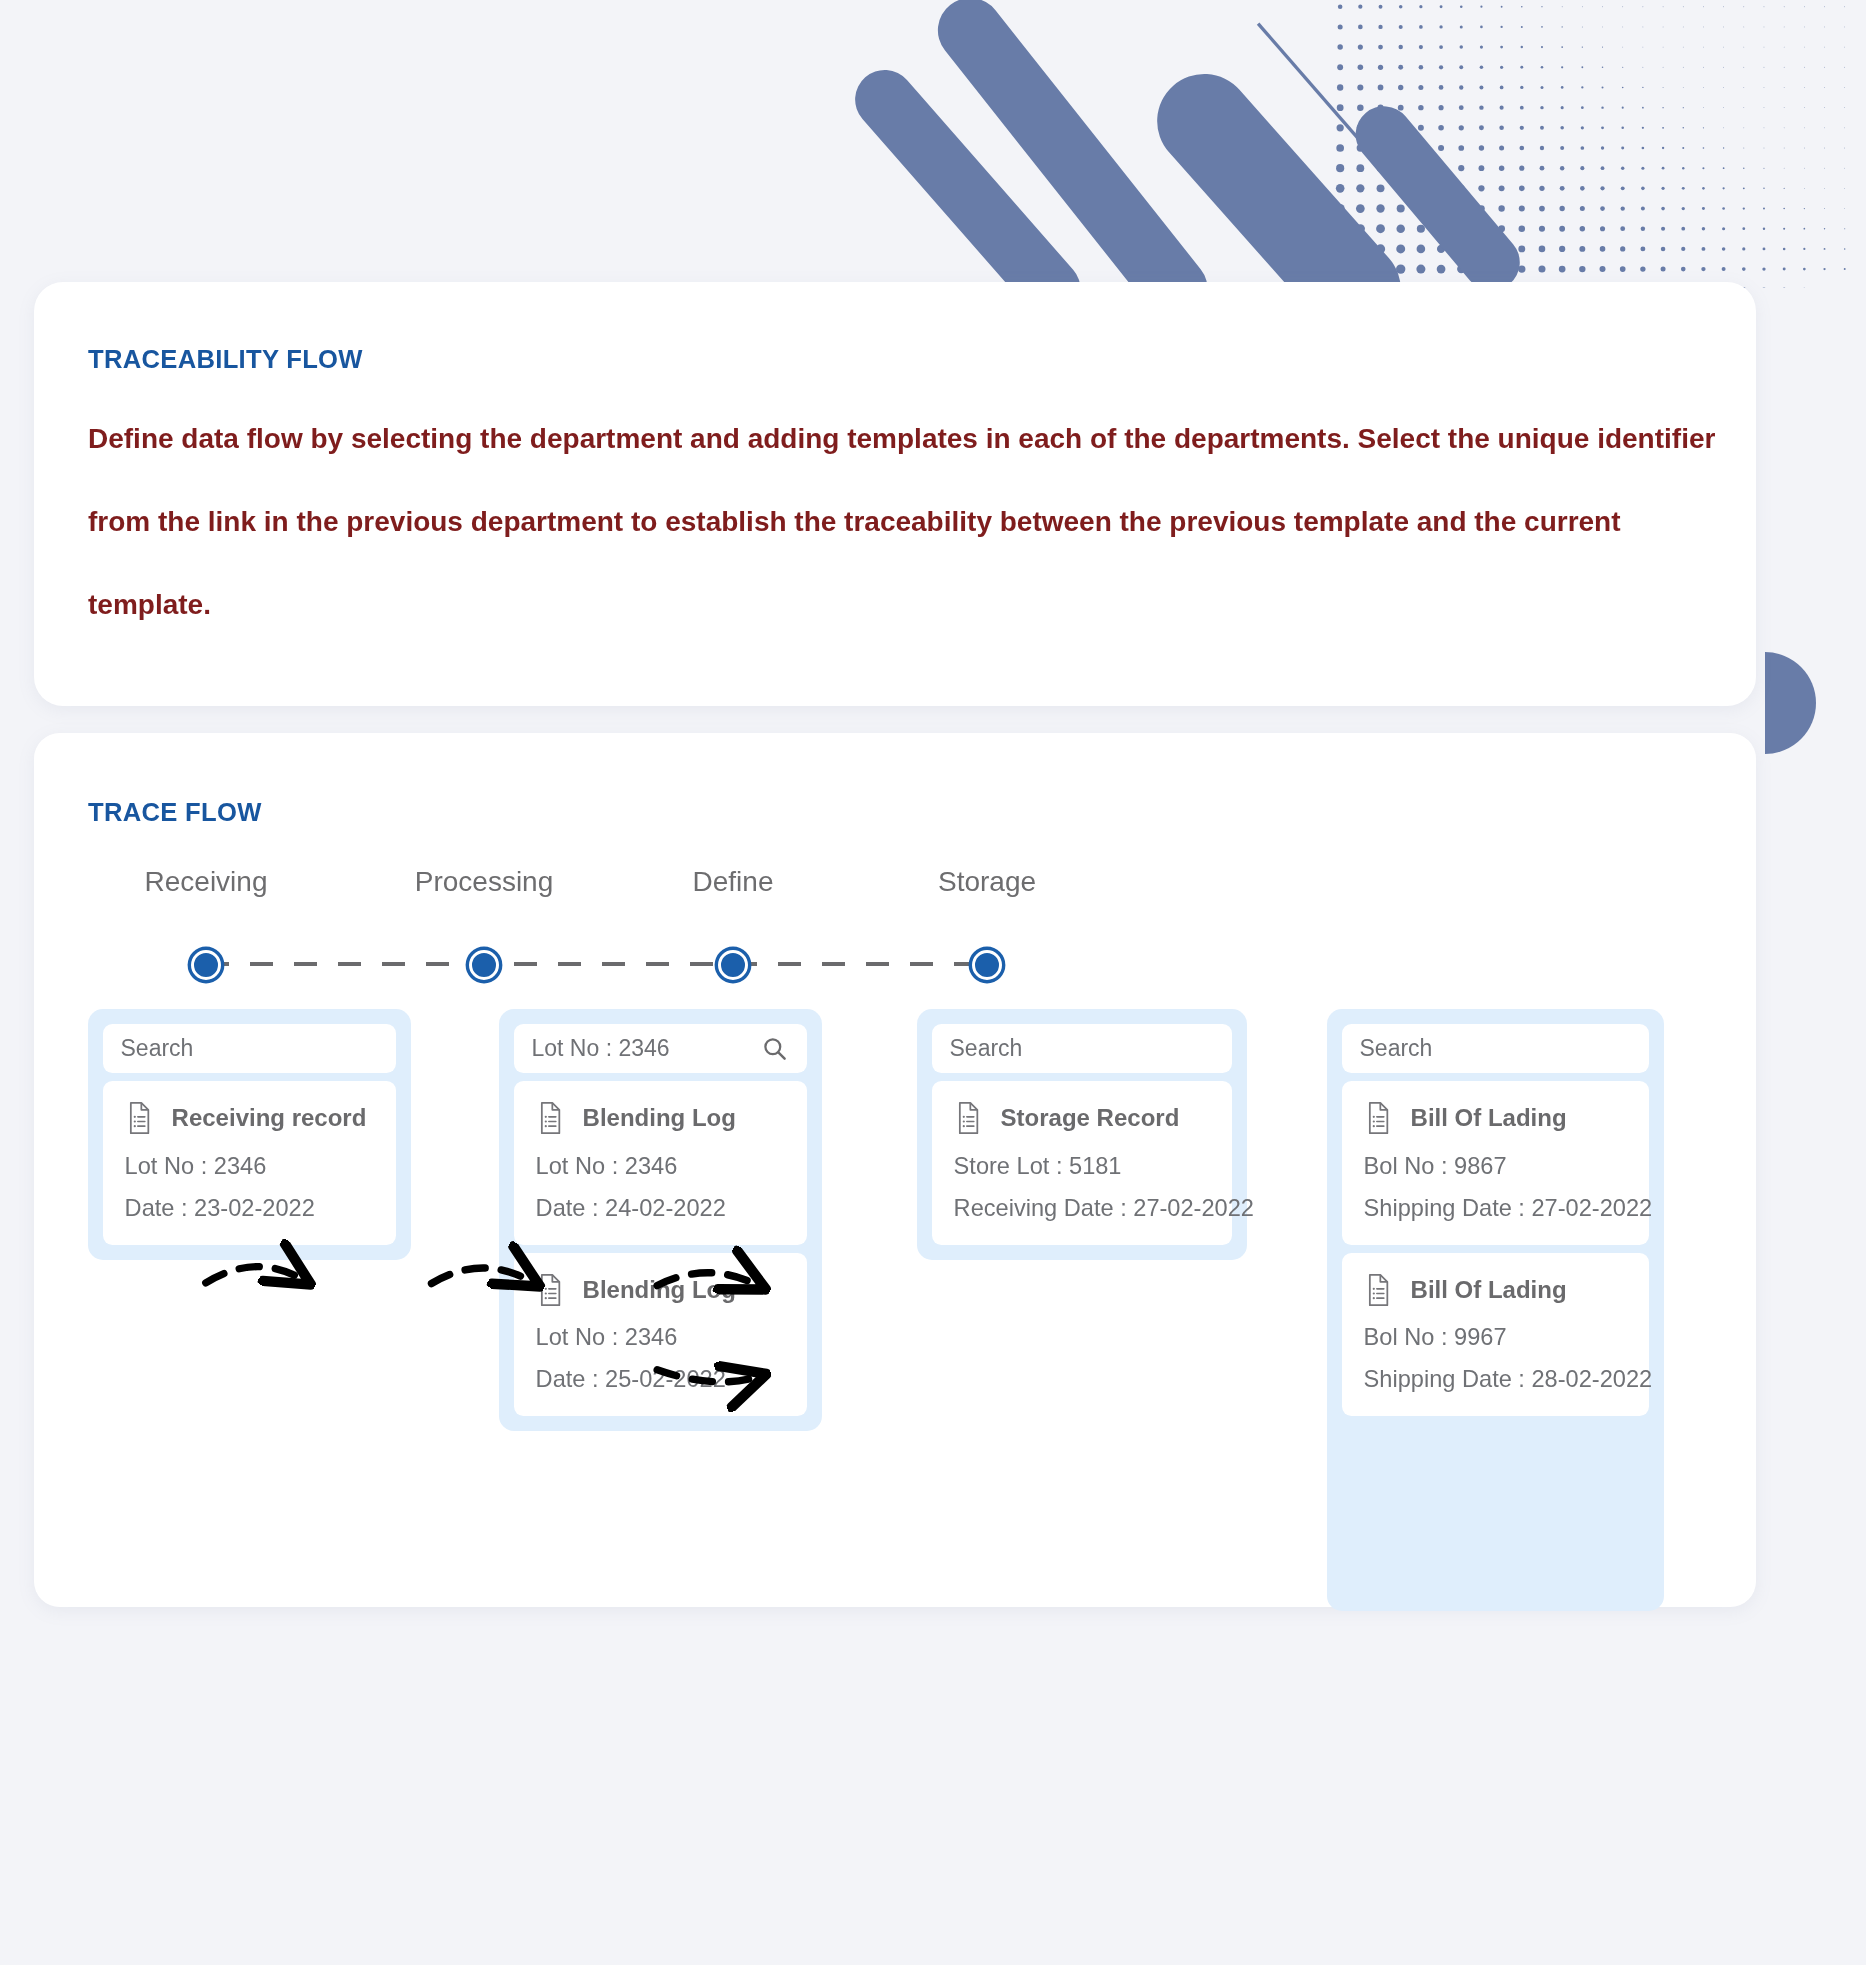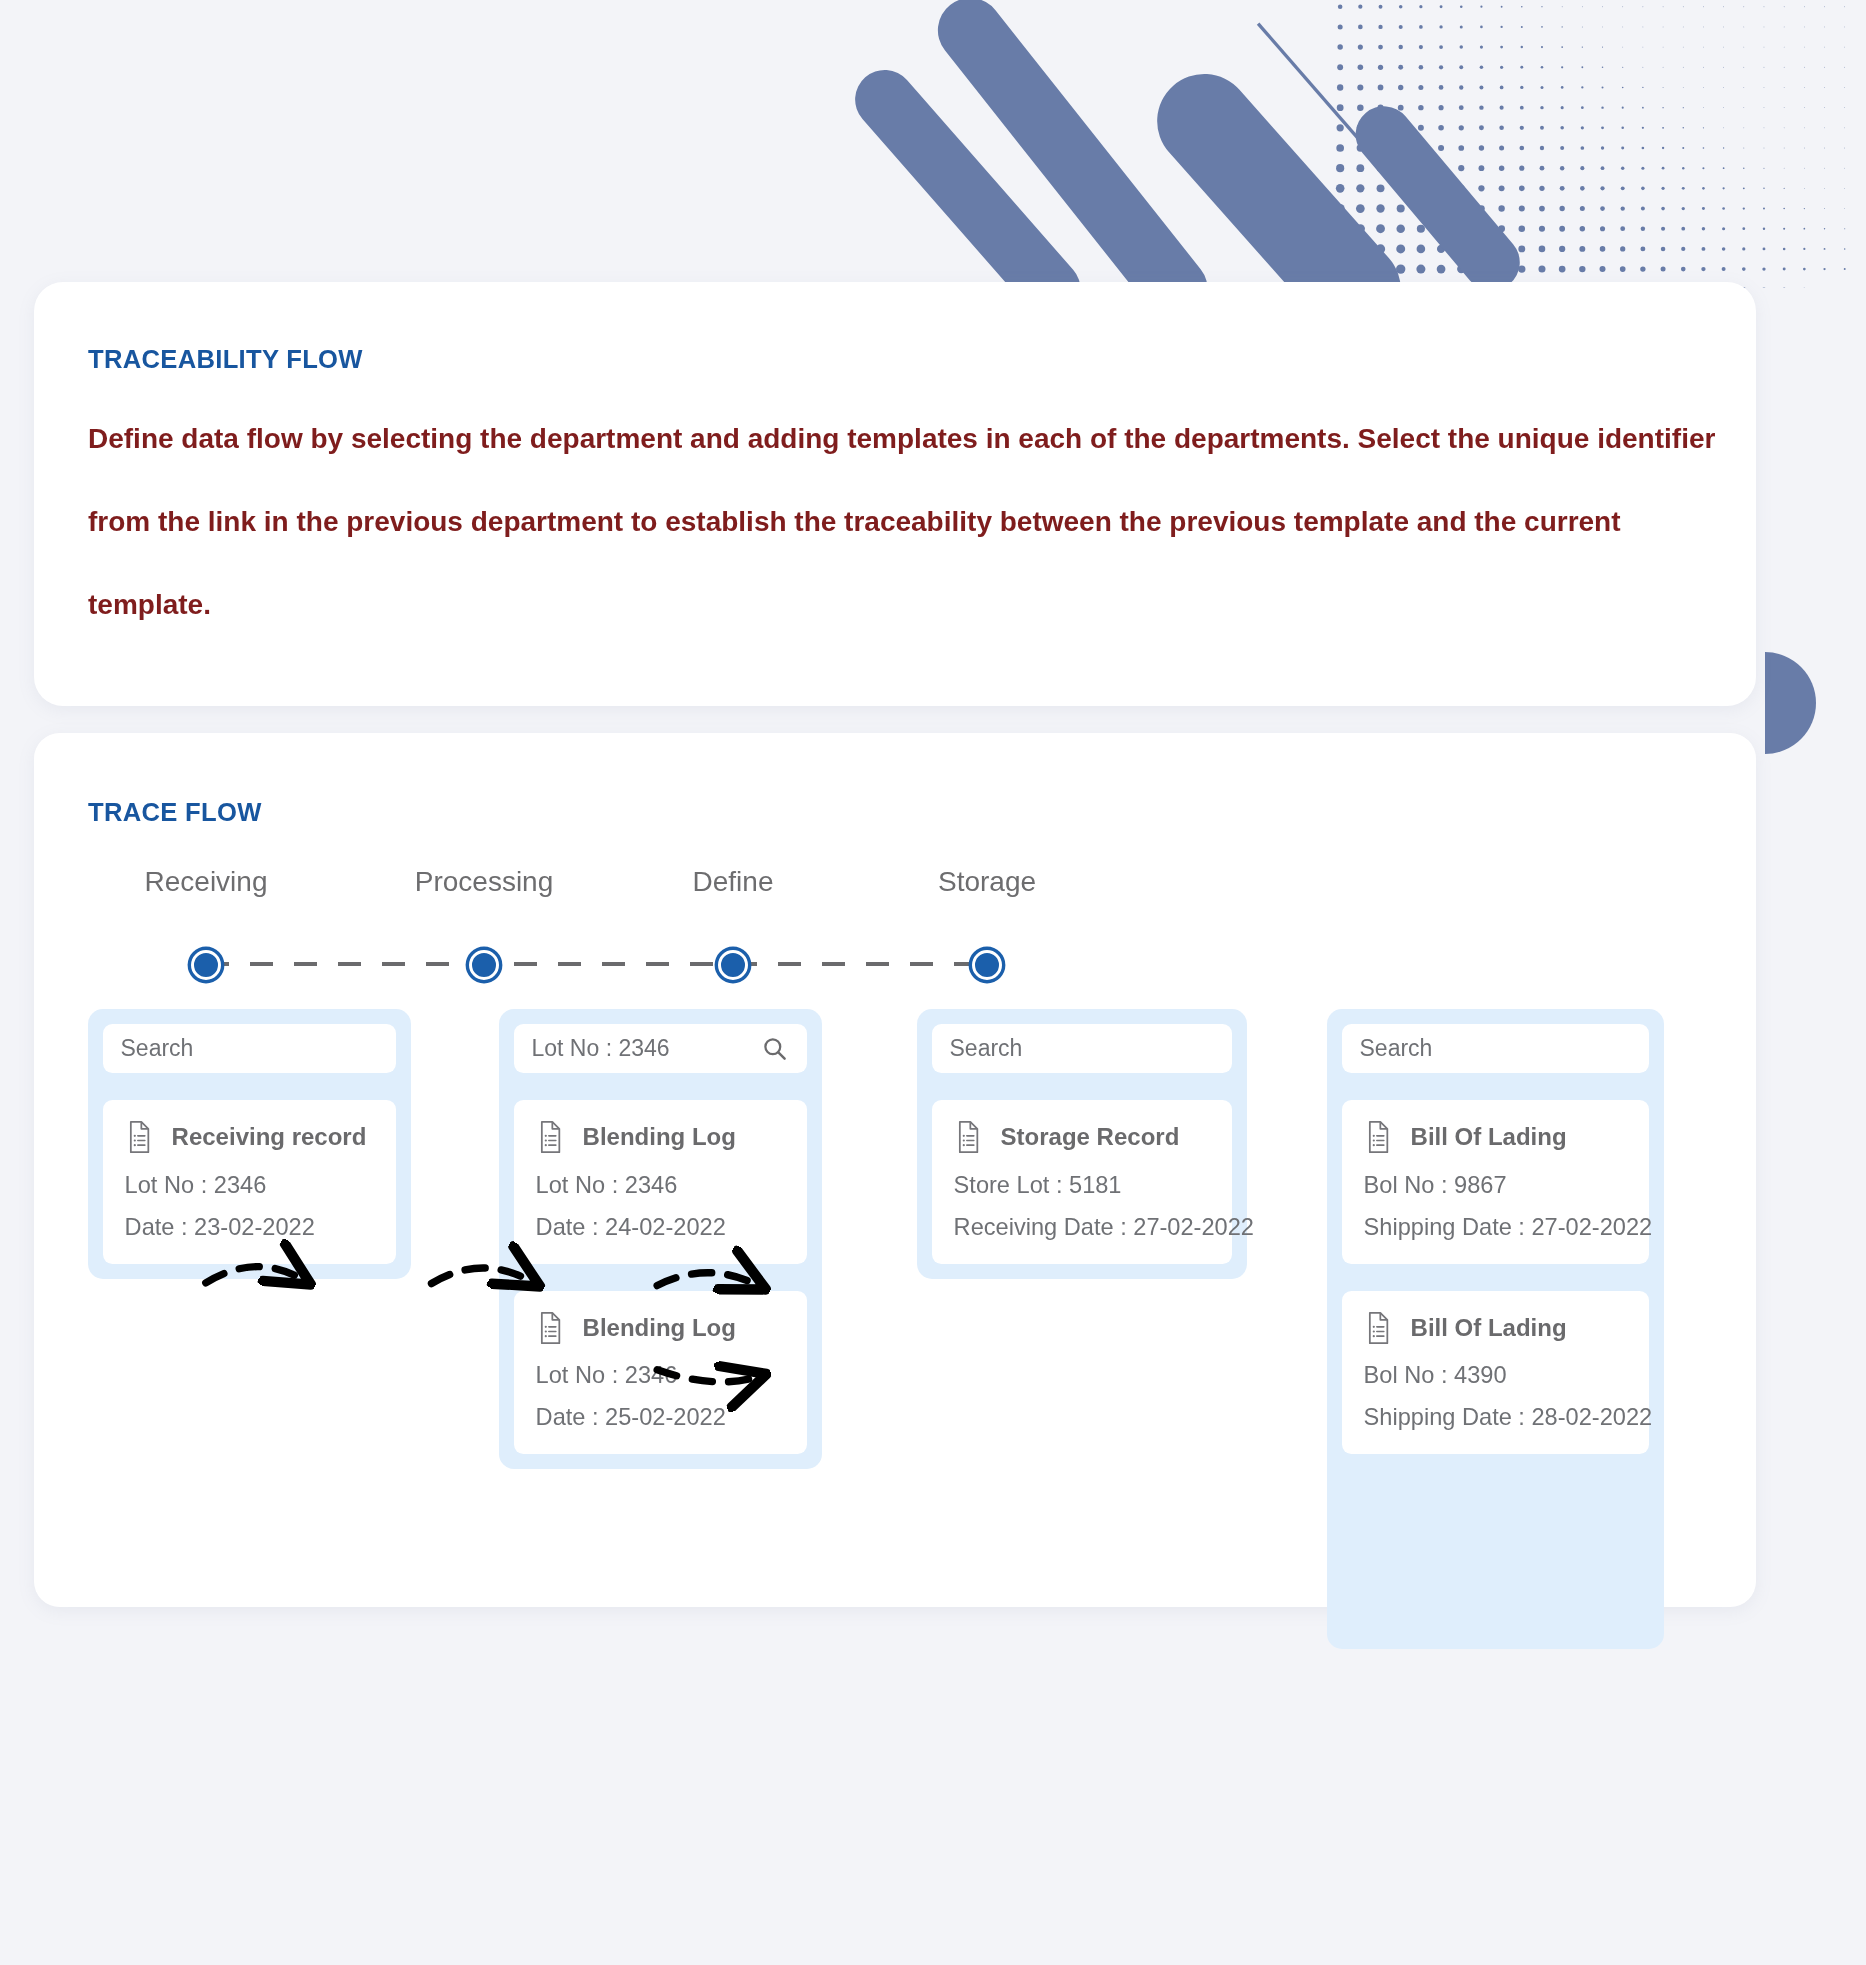"Receiving record" .rec { margin-top: 27px -> 8px }
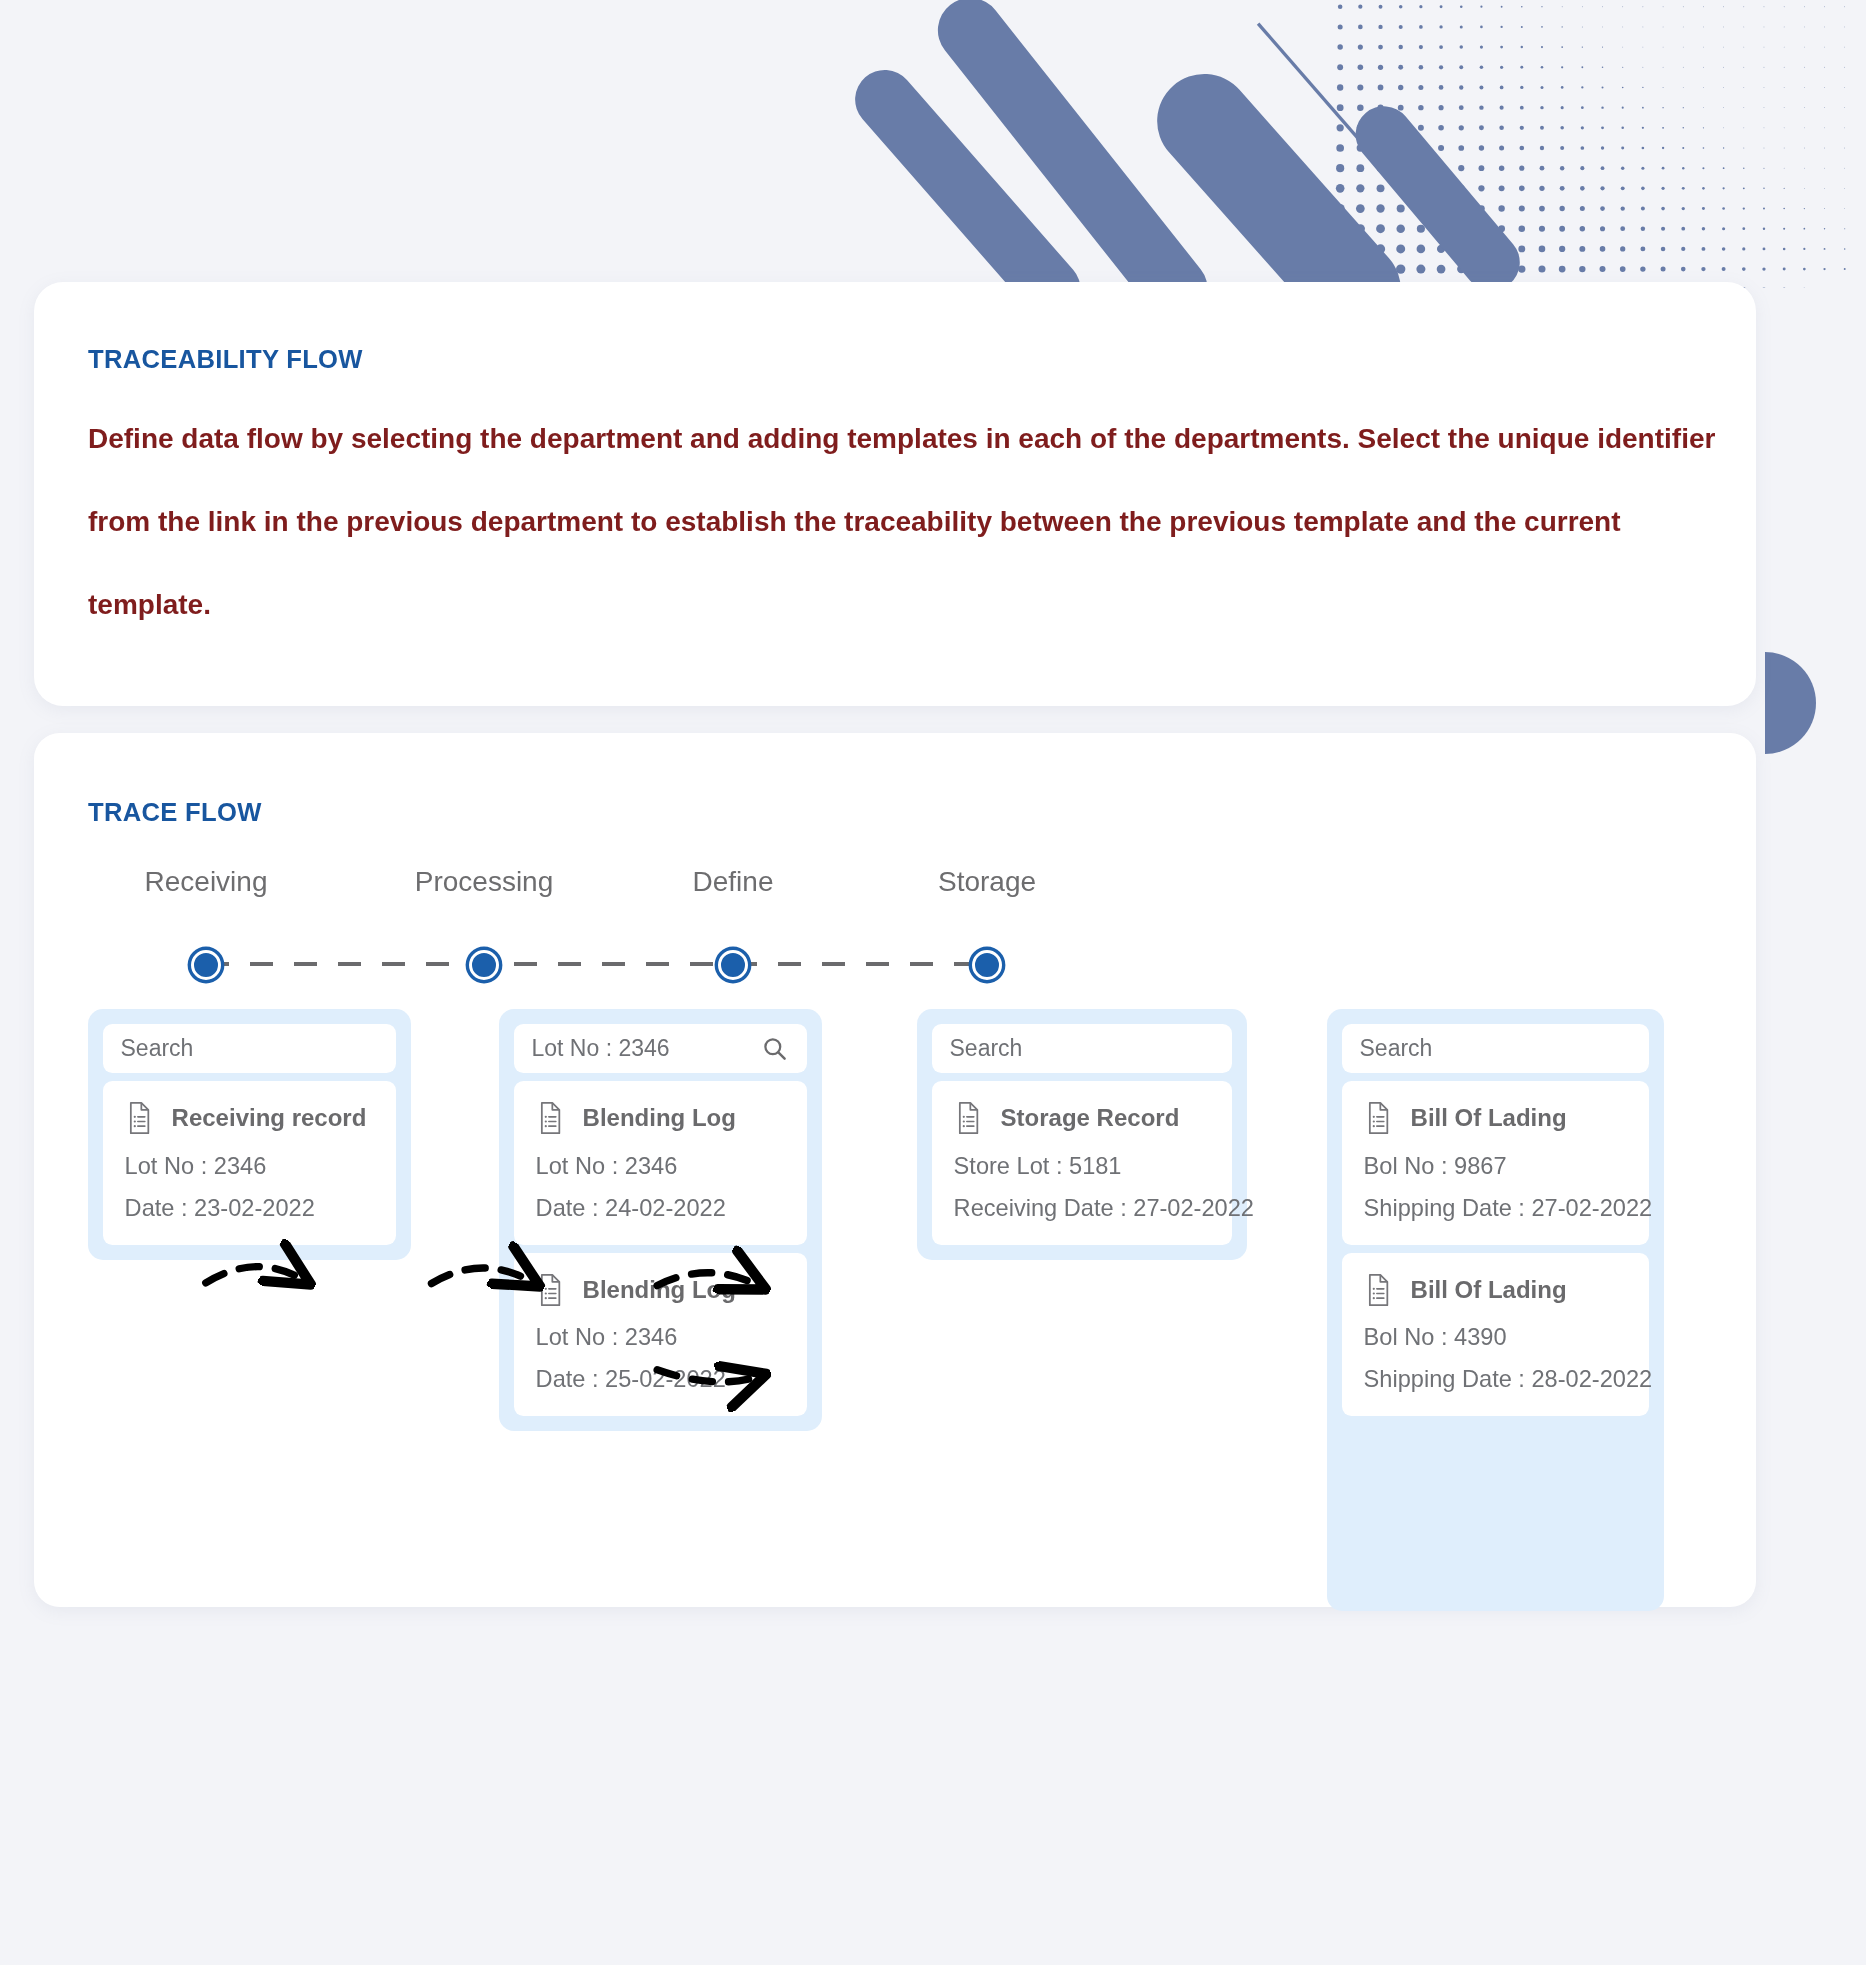"Bol No : 4390" div.rec-line { text: 4390 -> 9967 }
